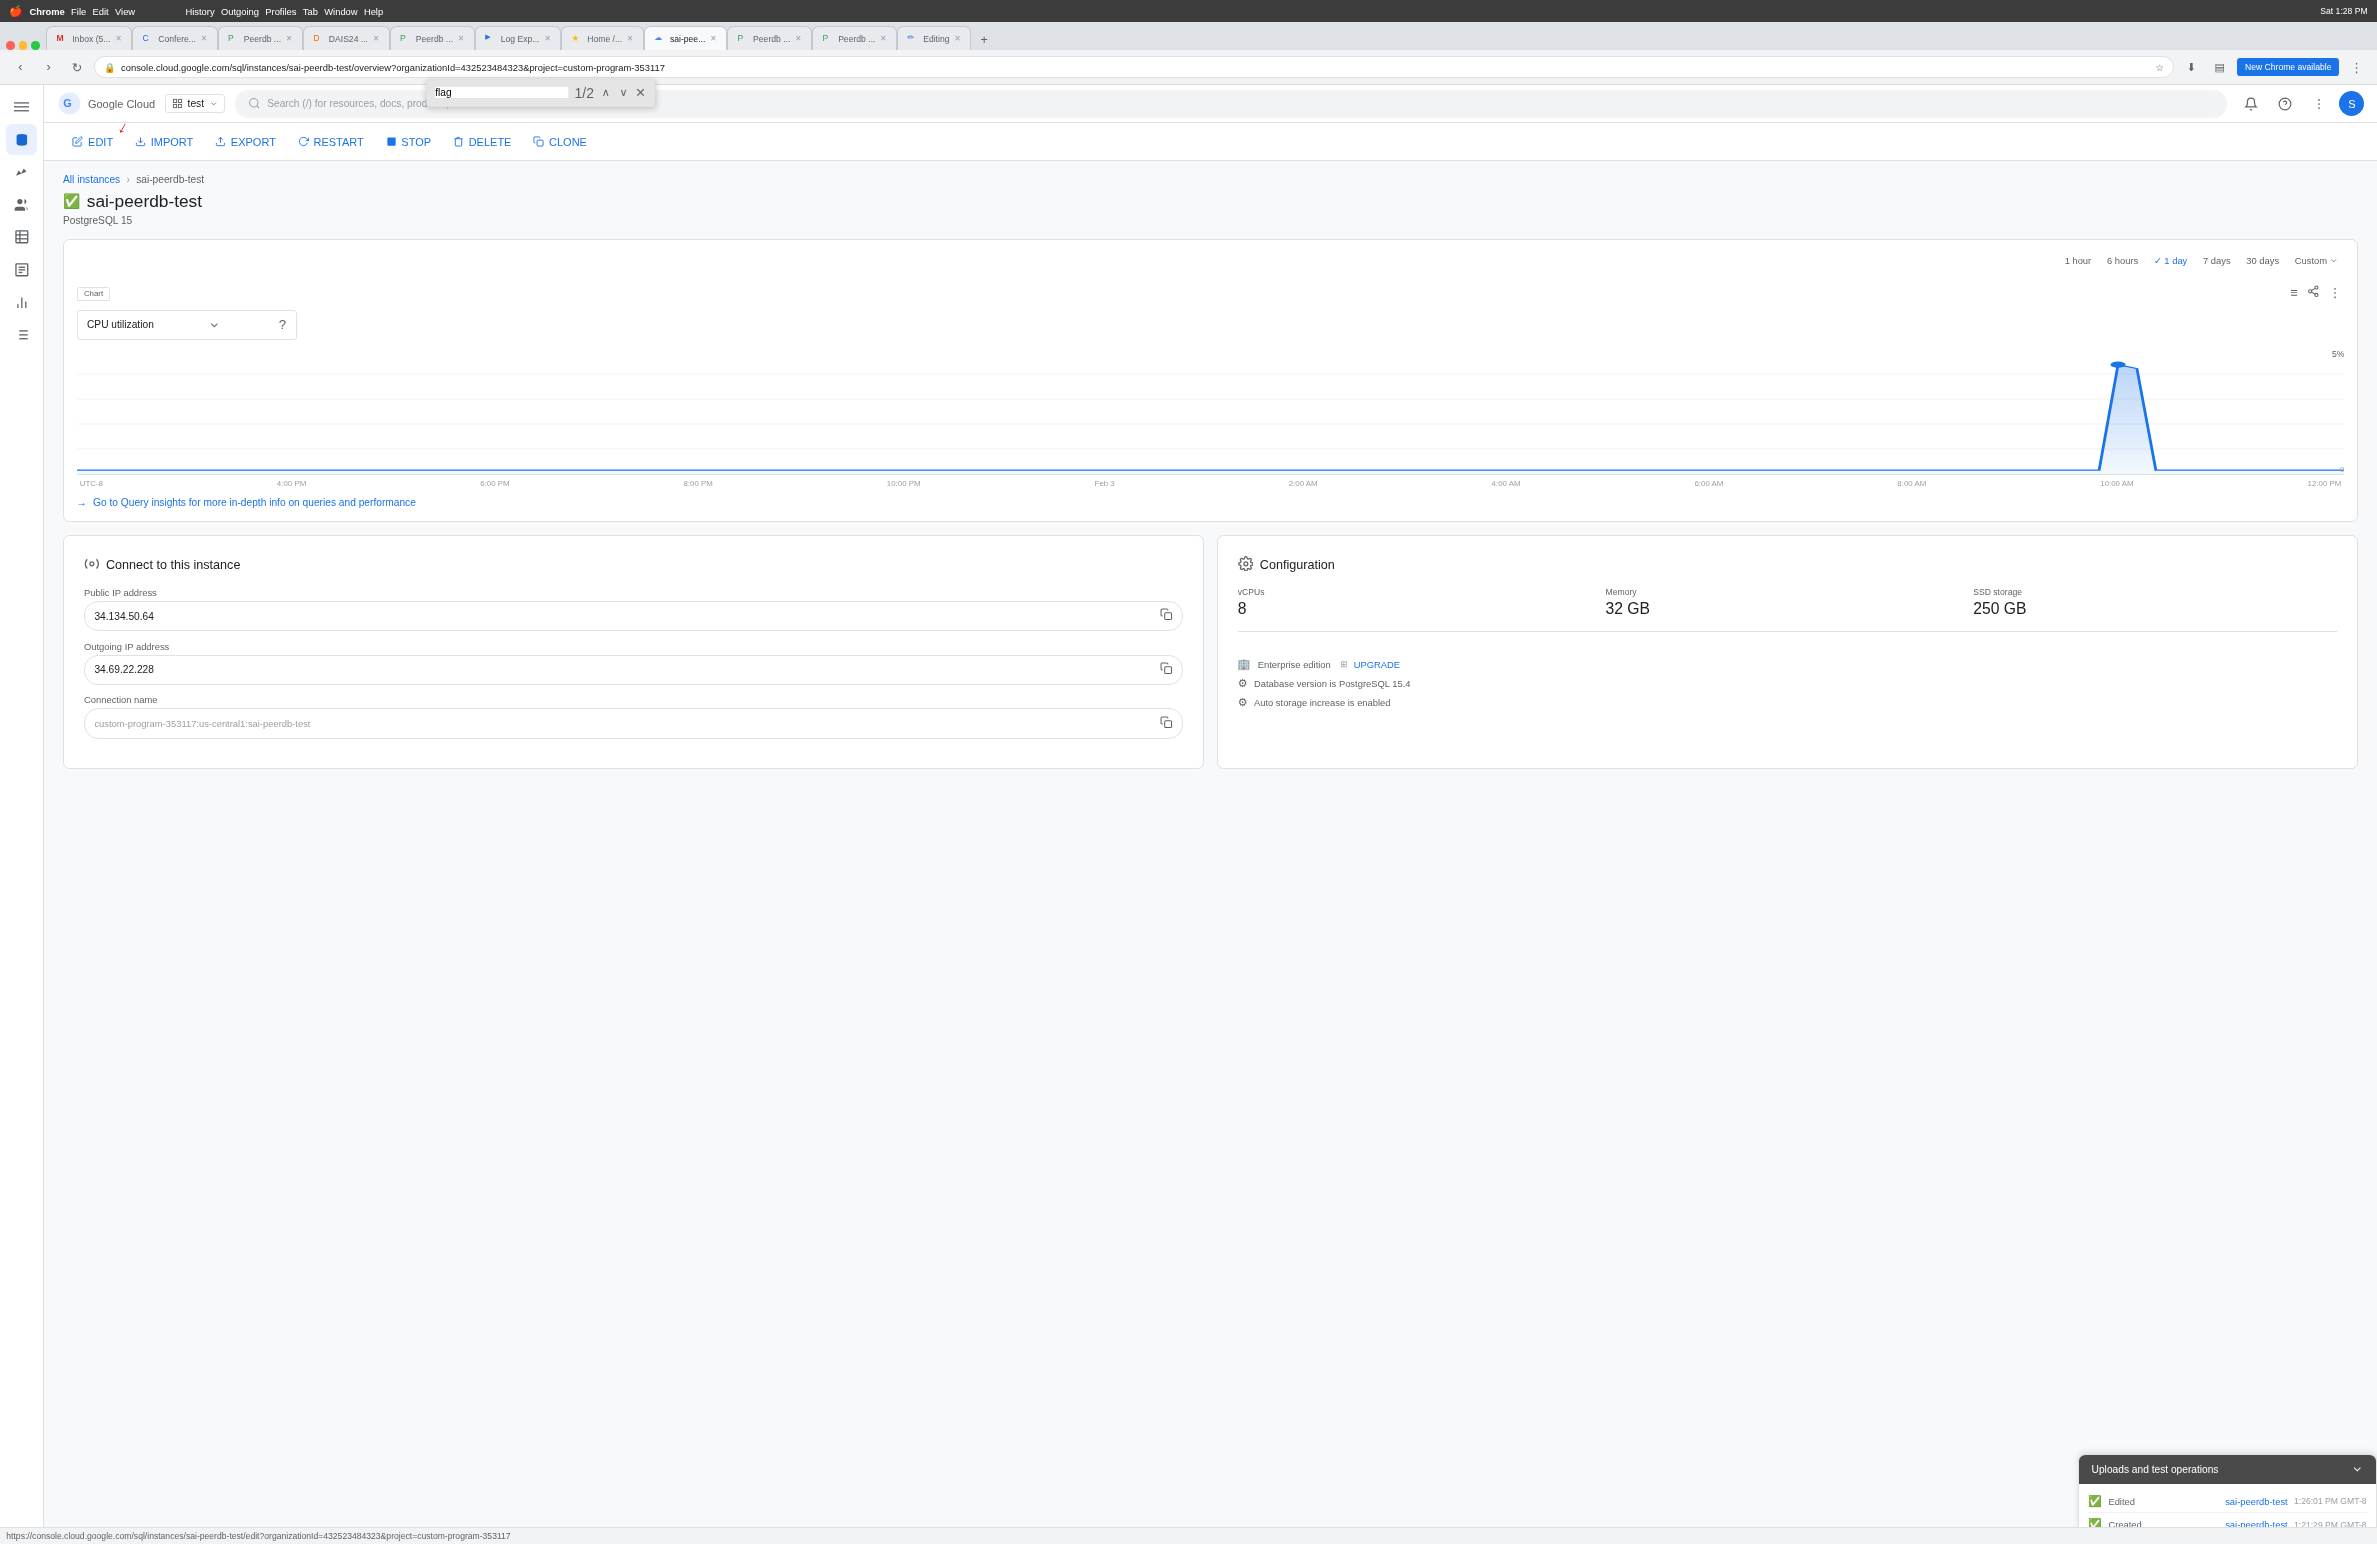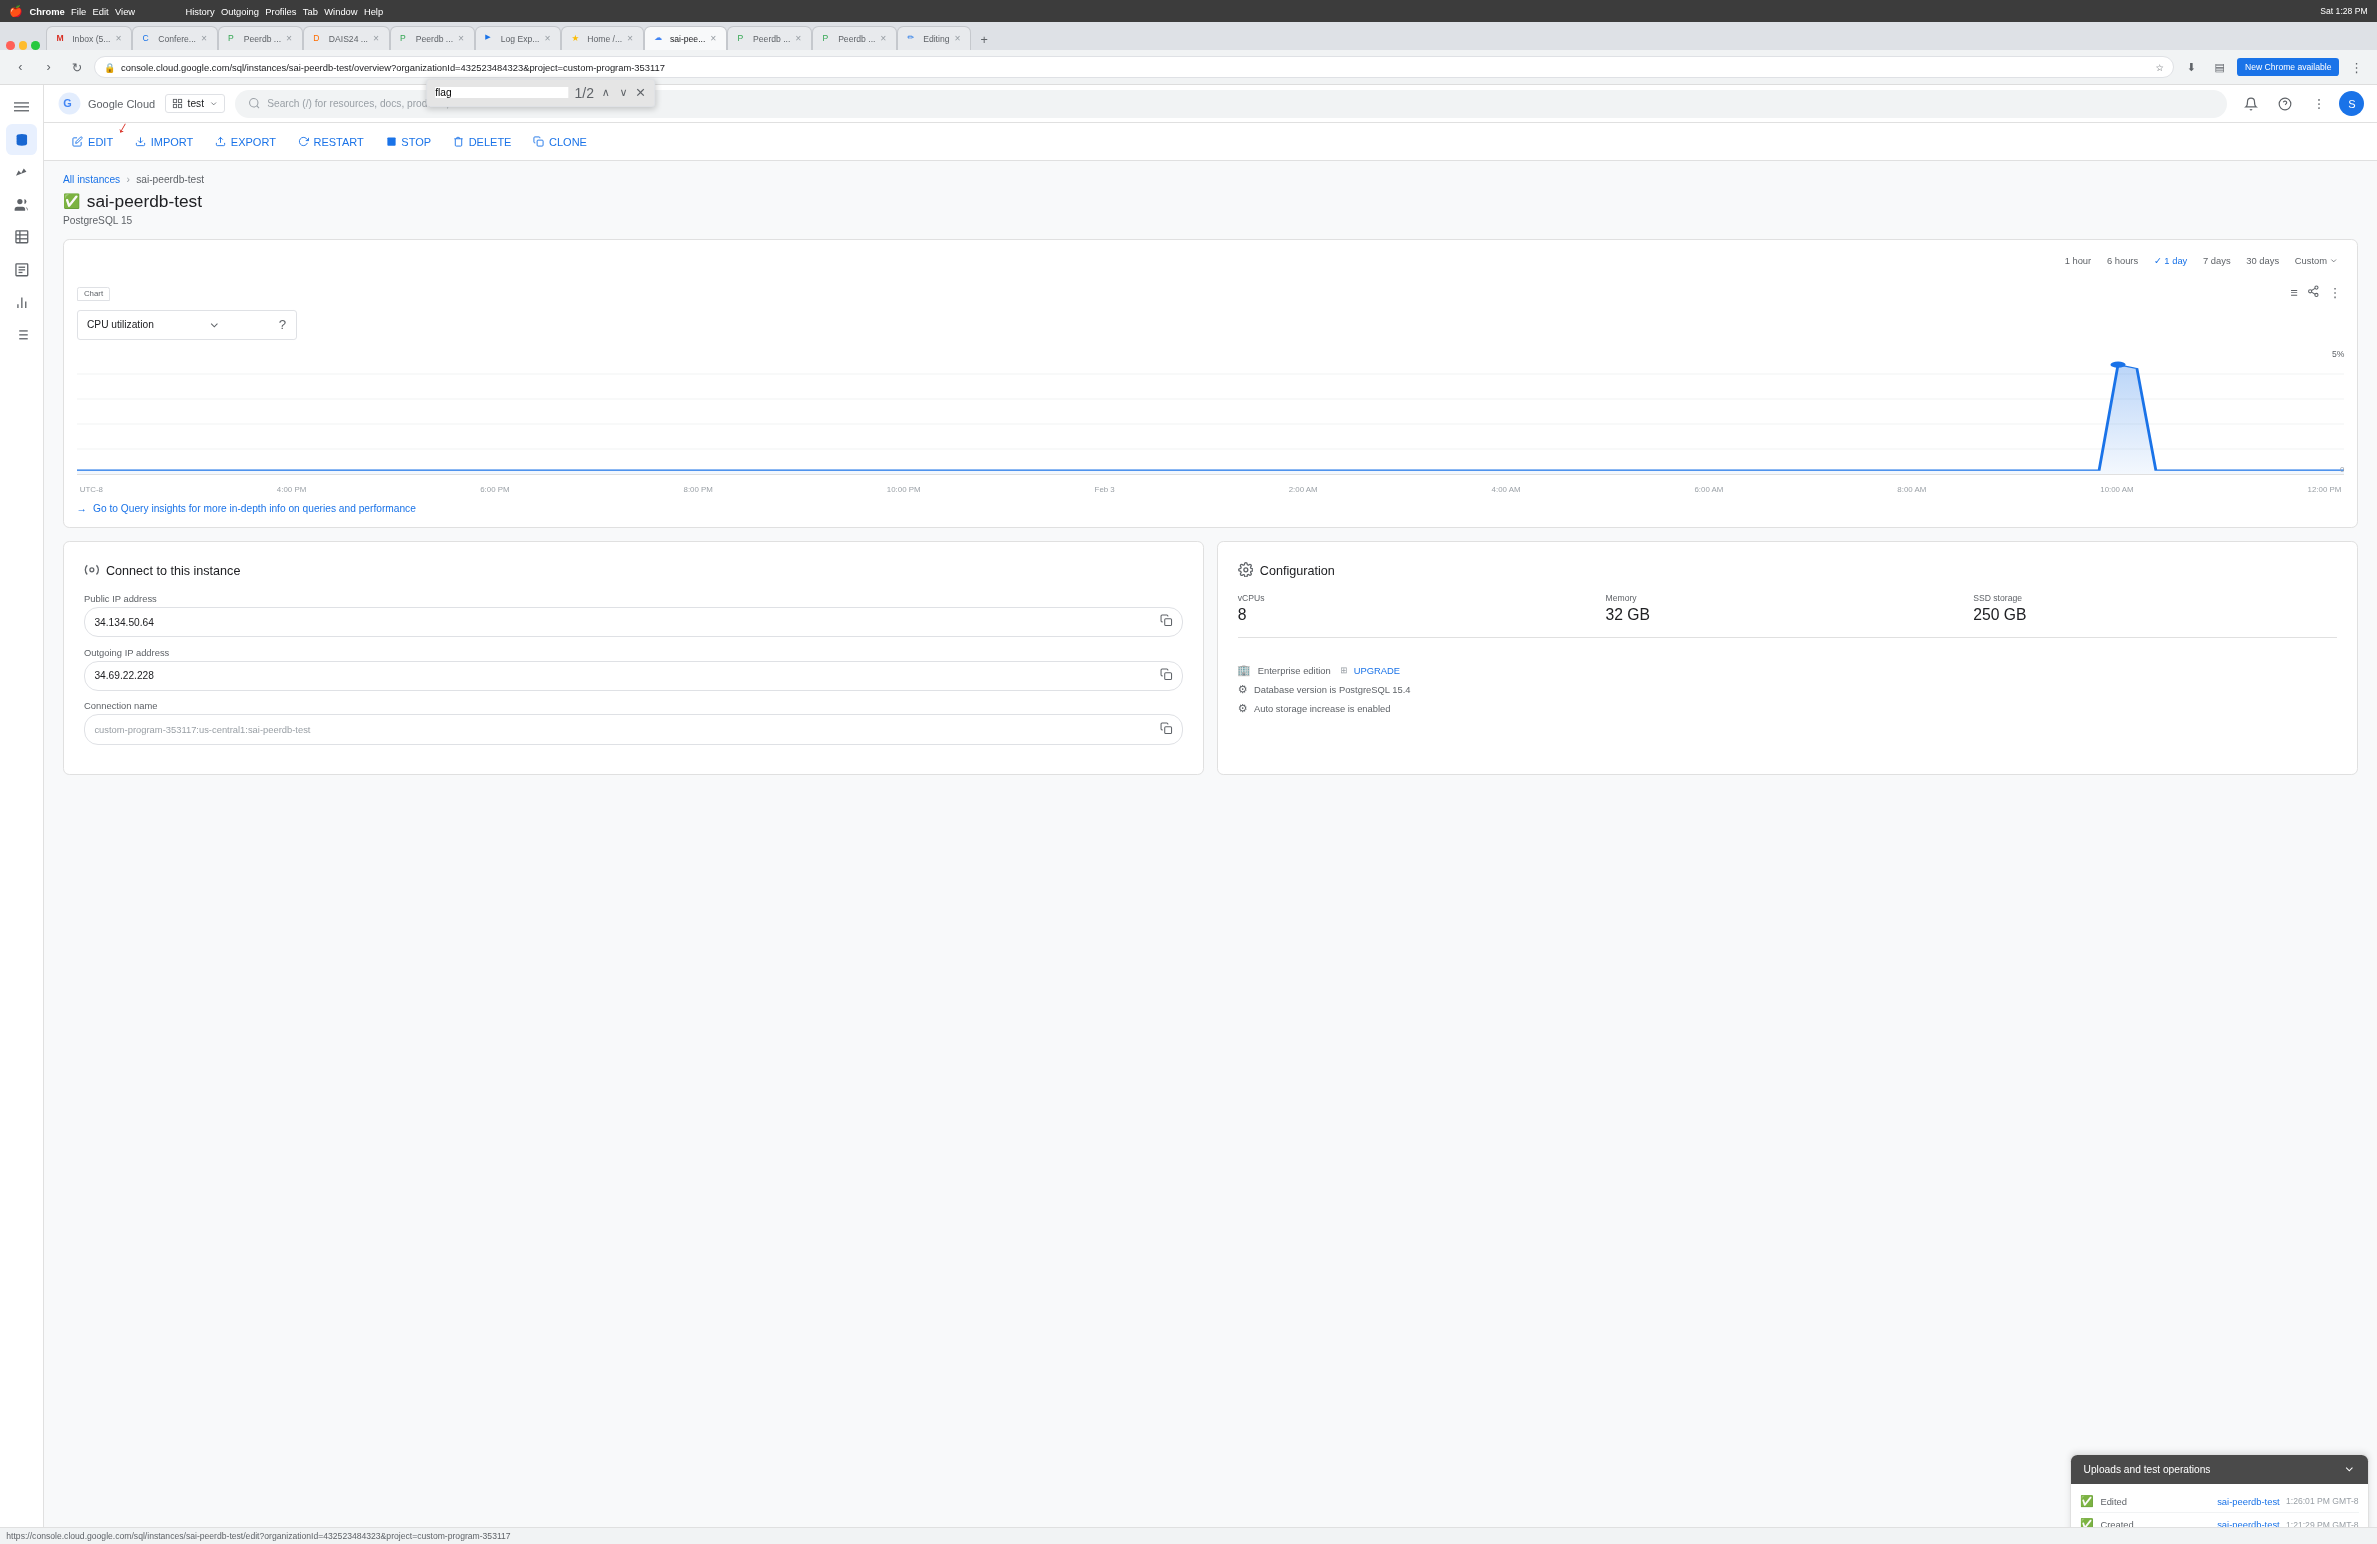"UTC-8" .chart-x-labels { margin-top: 10px -> 4px }
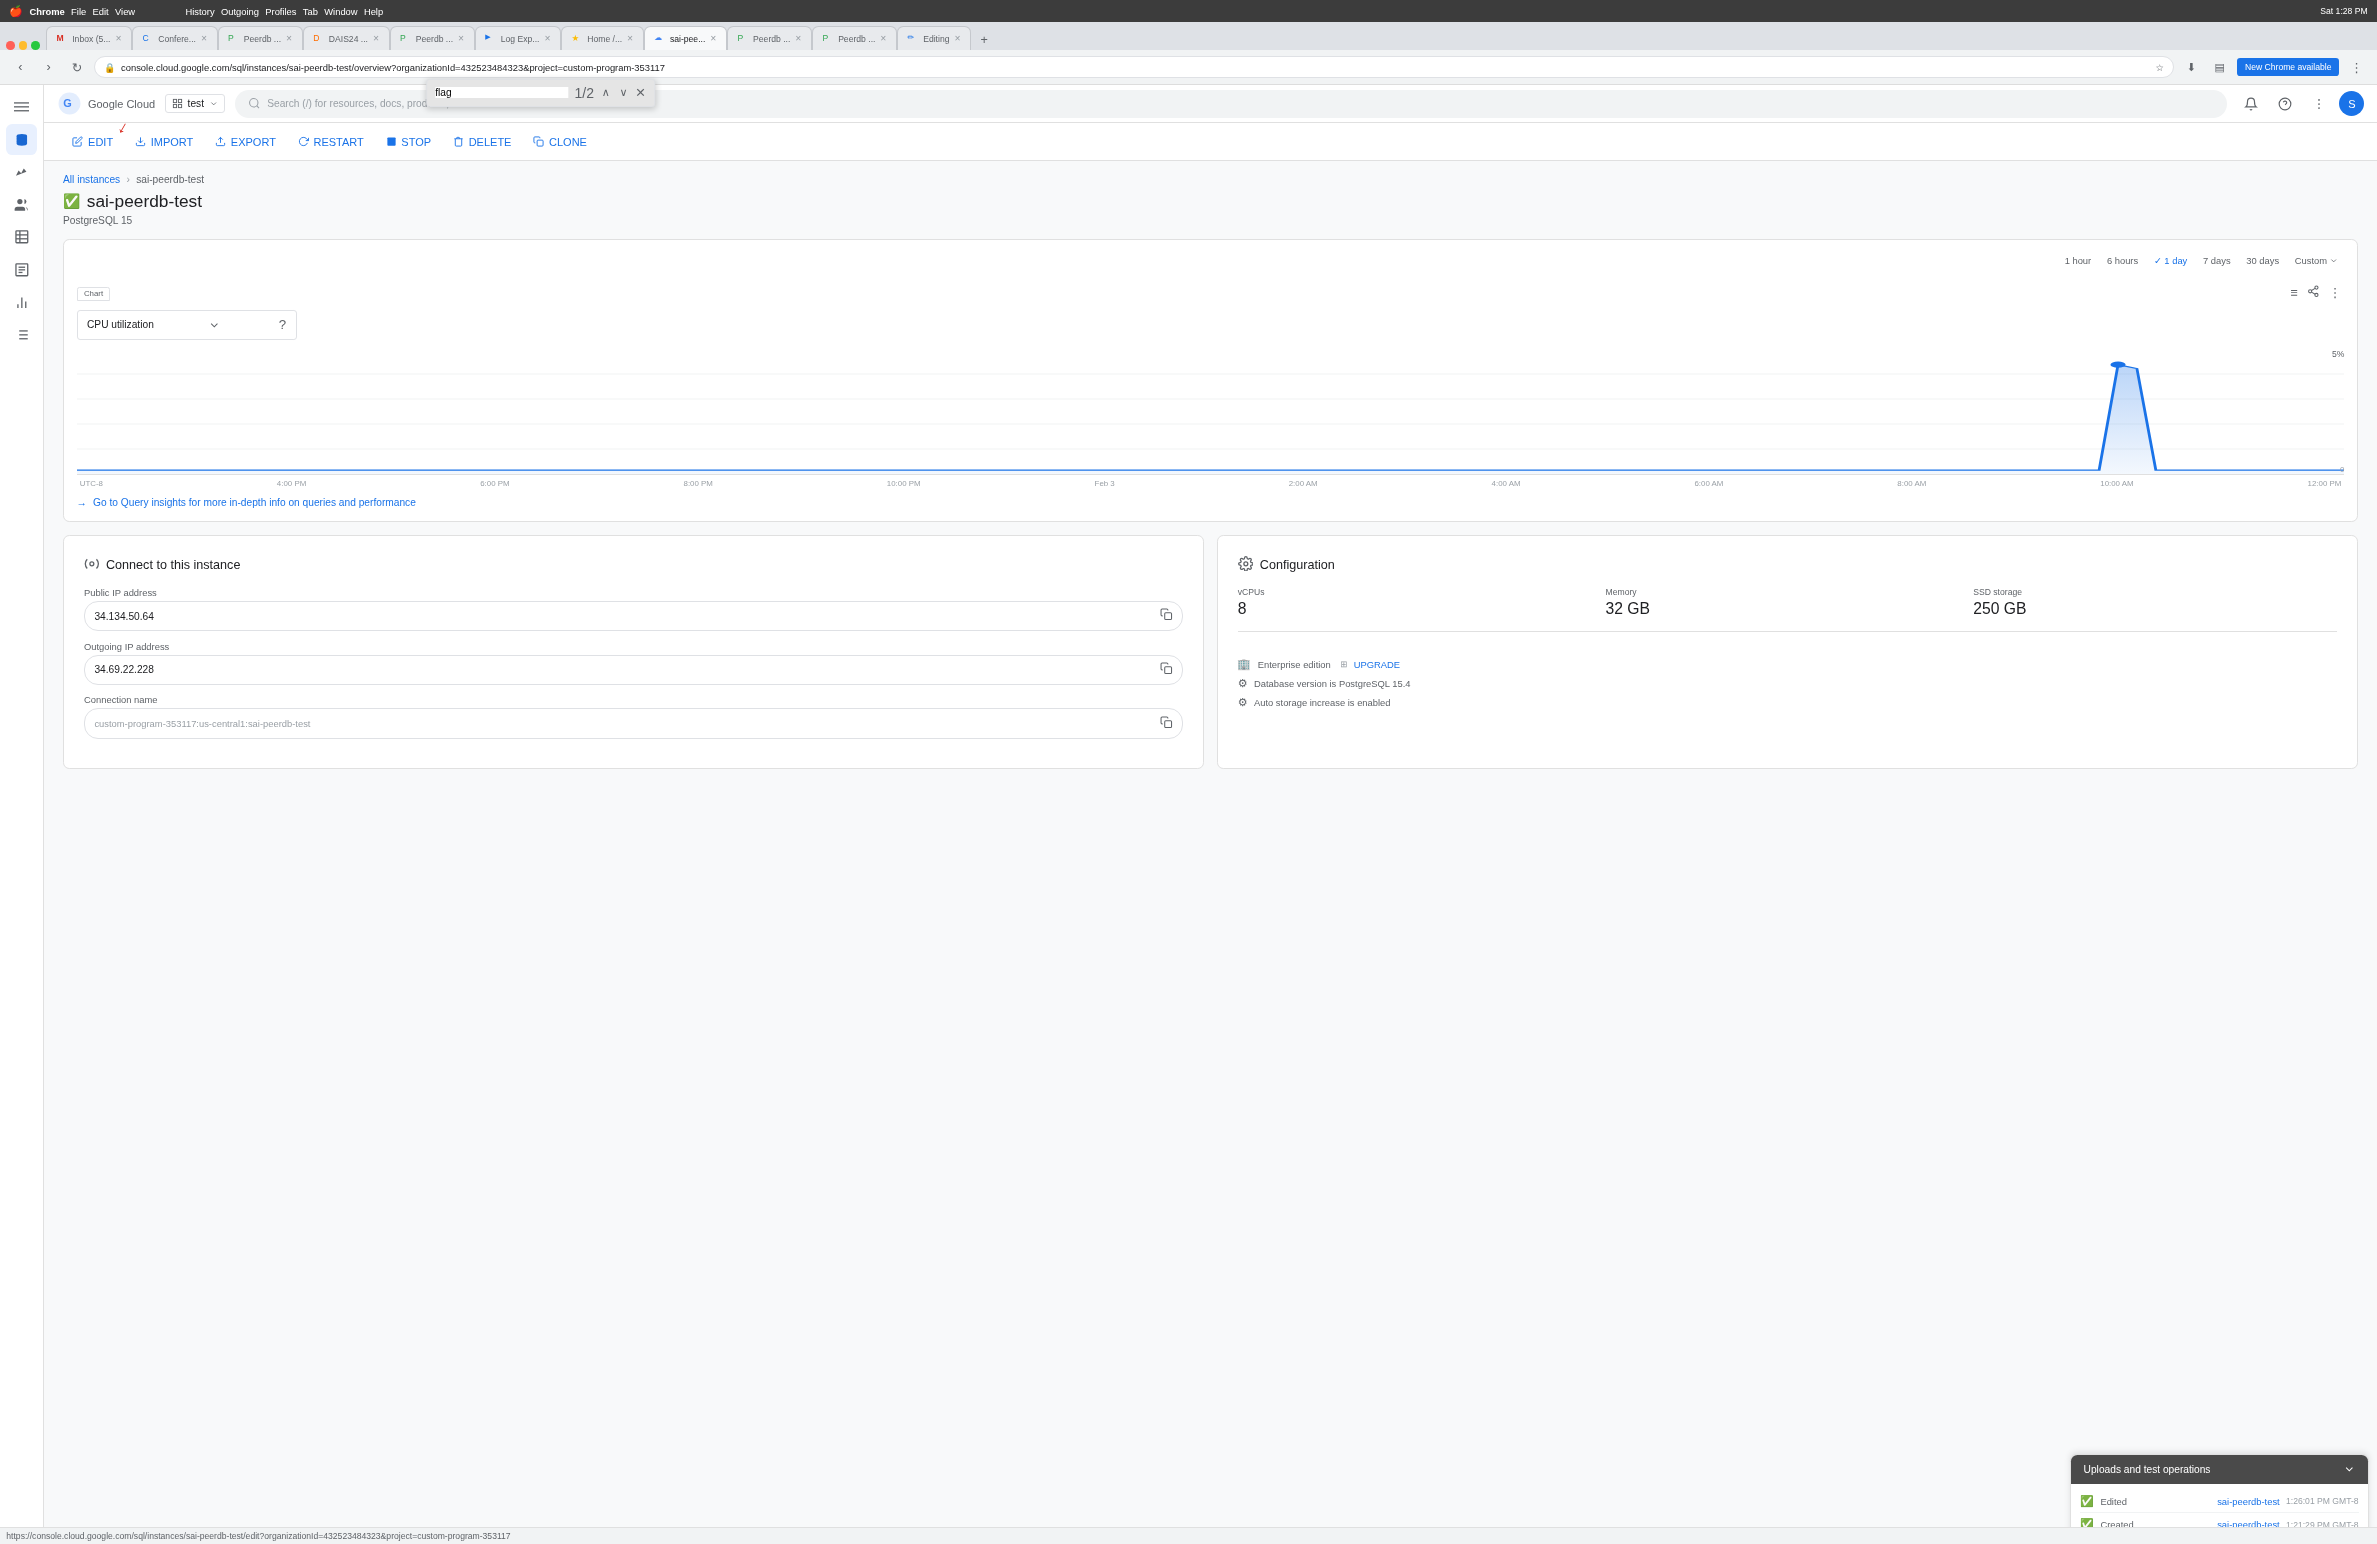"Uploads and test operations" .uploads-panel { right: 8px -> 0 }
